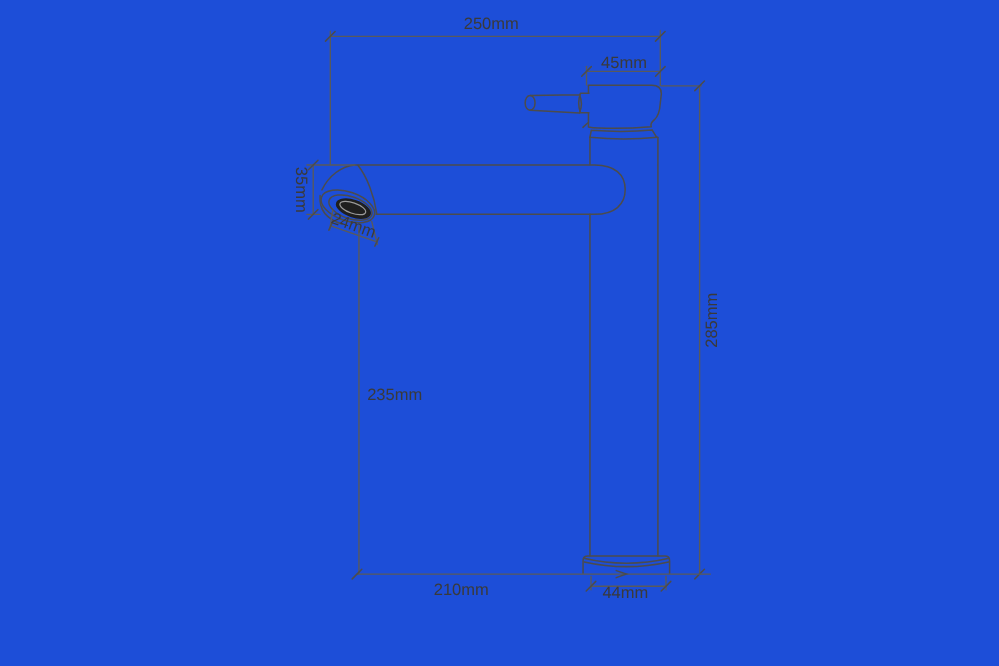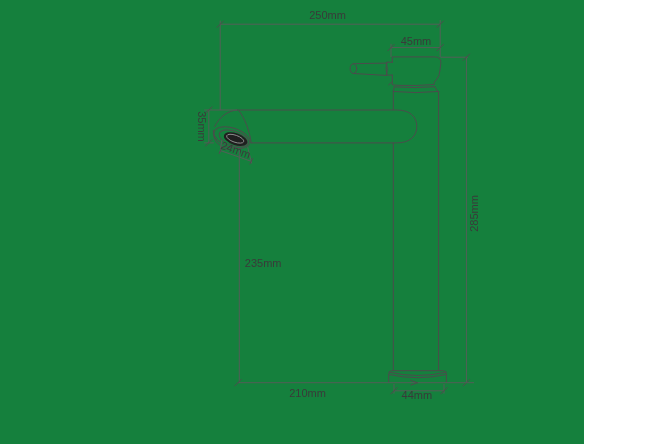"250mm" .page { background: #15803d -> #1d4ed8; width: 584px -> 666px }
